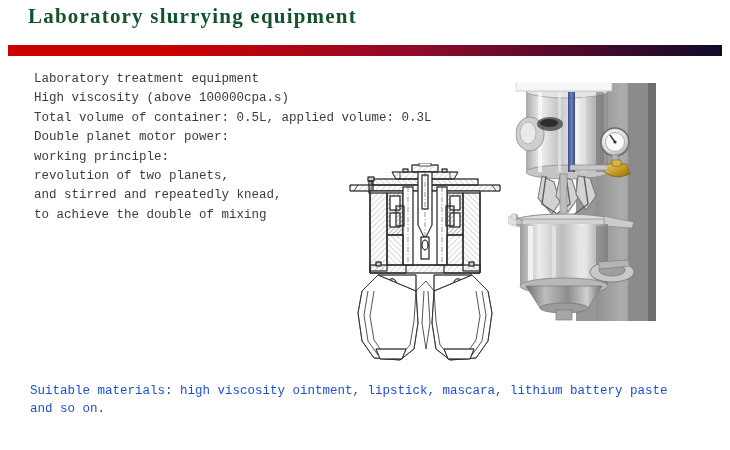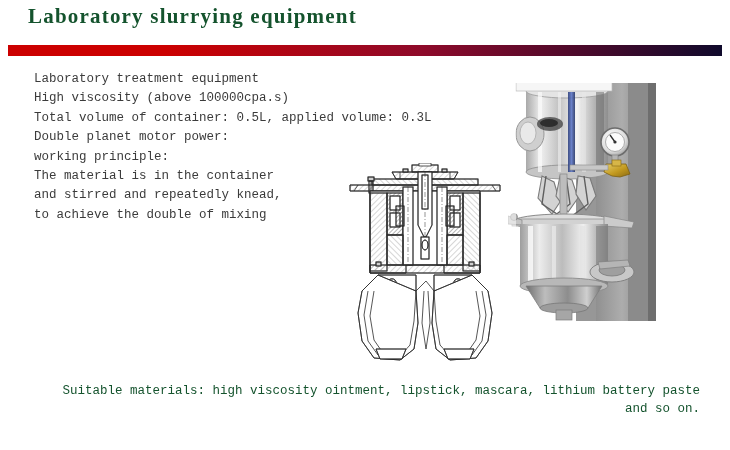"revolution of two planets," div.spec-line { html: none -> <div>revolution of two planets,</div> }
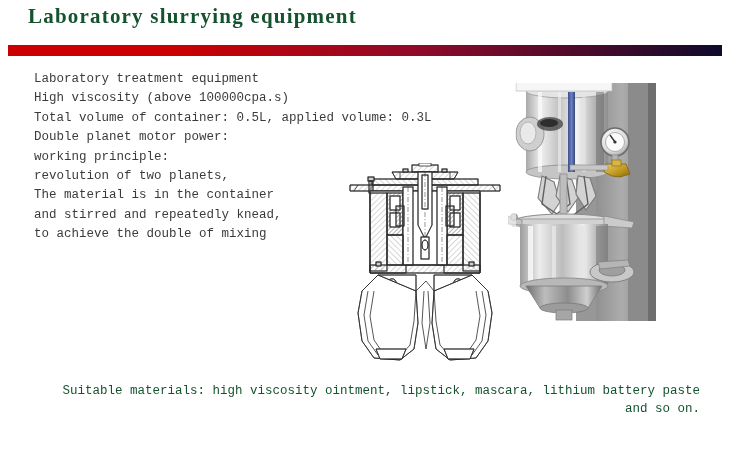"The material is in the" div.spec-line { html: <div>The material is in the container</div> -> none }
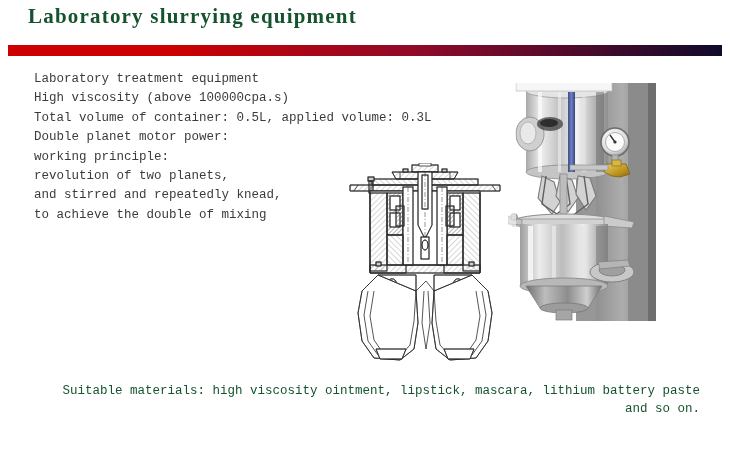"Suitable materials: high viscosity" #materials-block .materials-line { color: #14532d -> #1d4ed8; text-align: right -> none }
